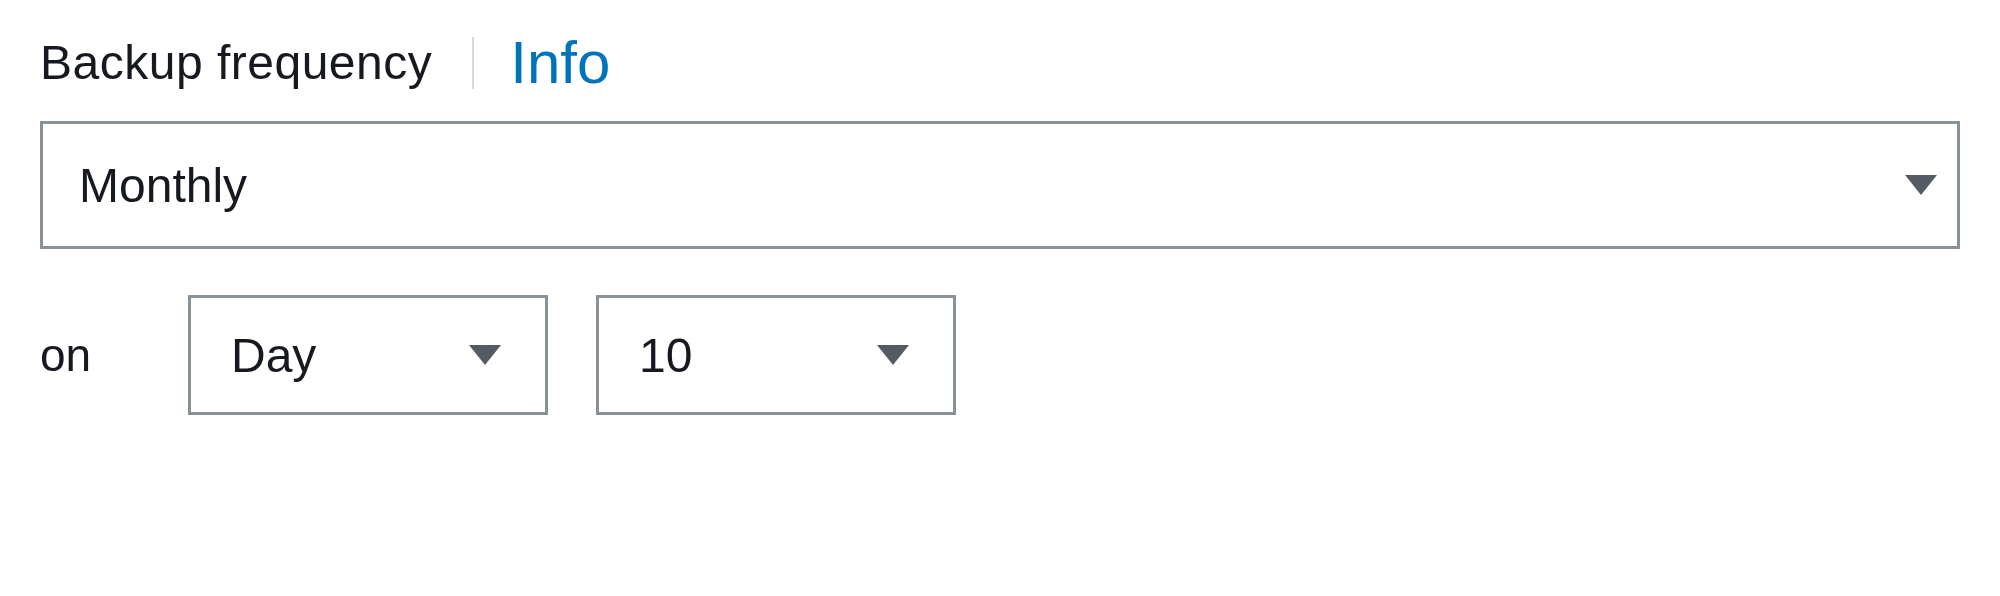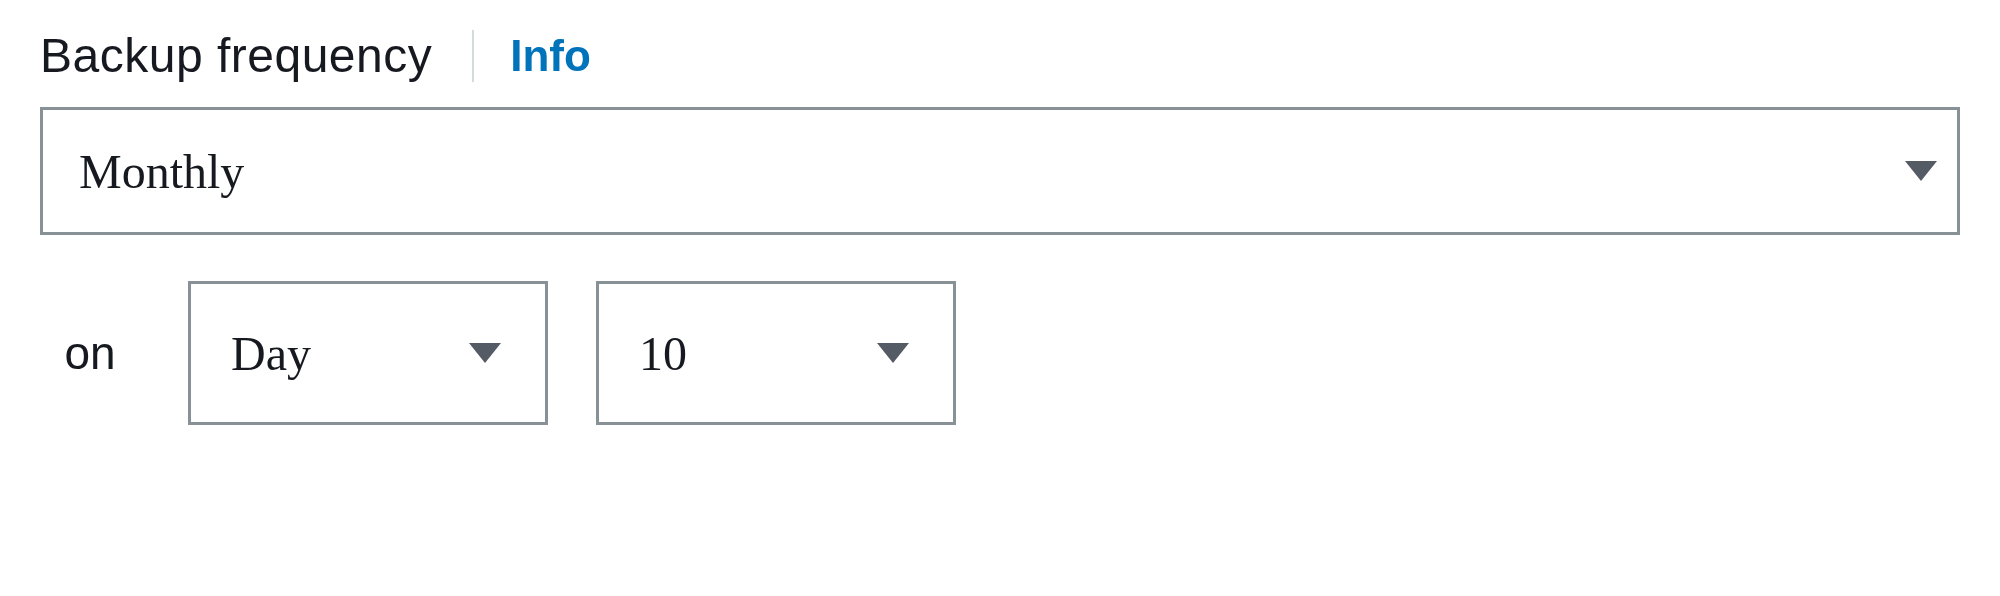"Info" .info-link { font-size: 44px -> 60px; font-weight: 700 -> 400 }
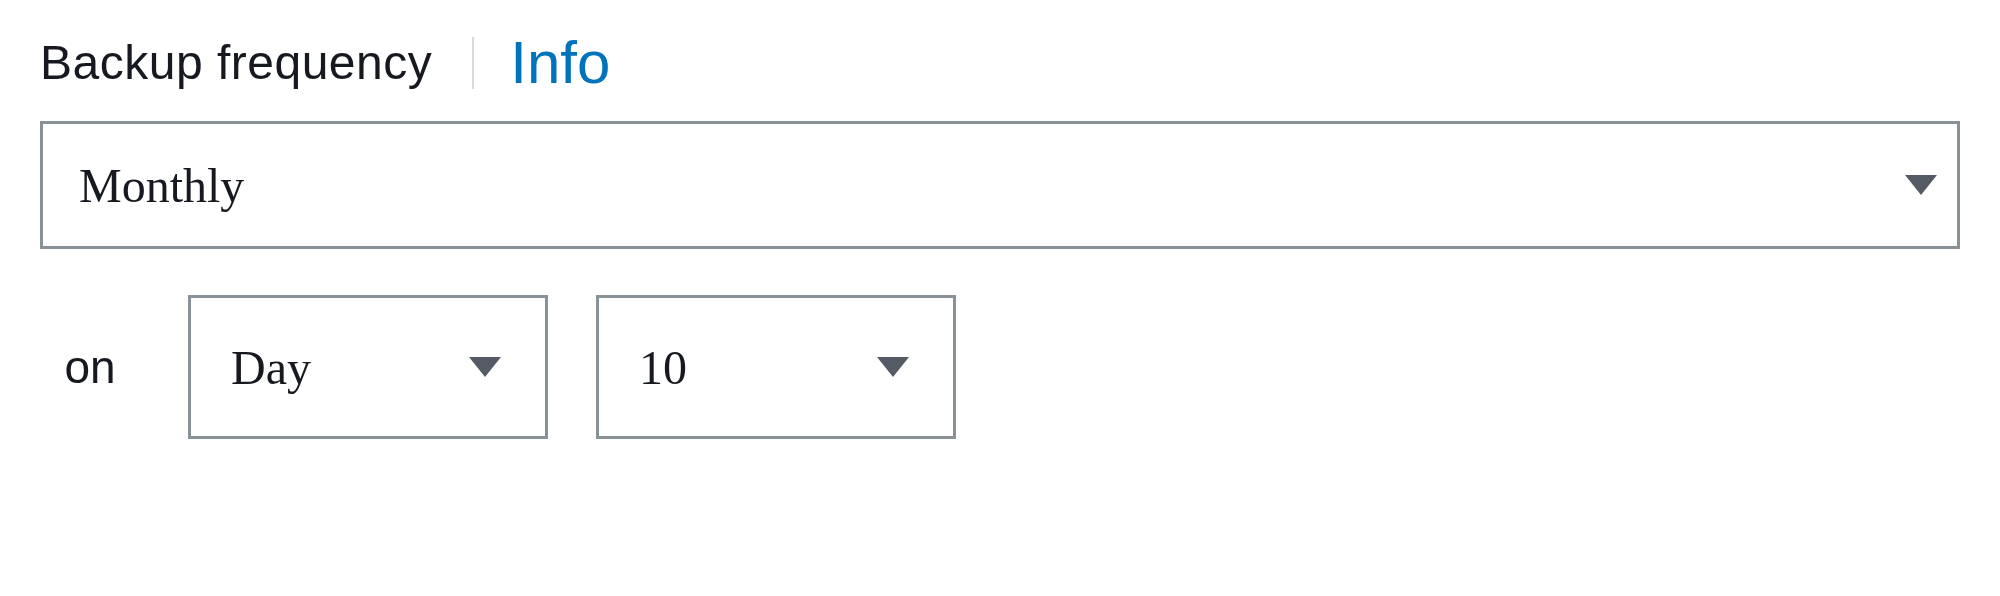"Monthly" .select { font-family: Liberation Serif, serif -> none }
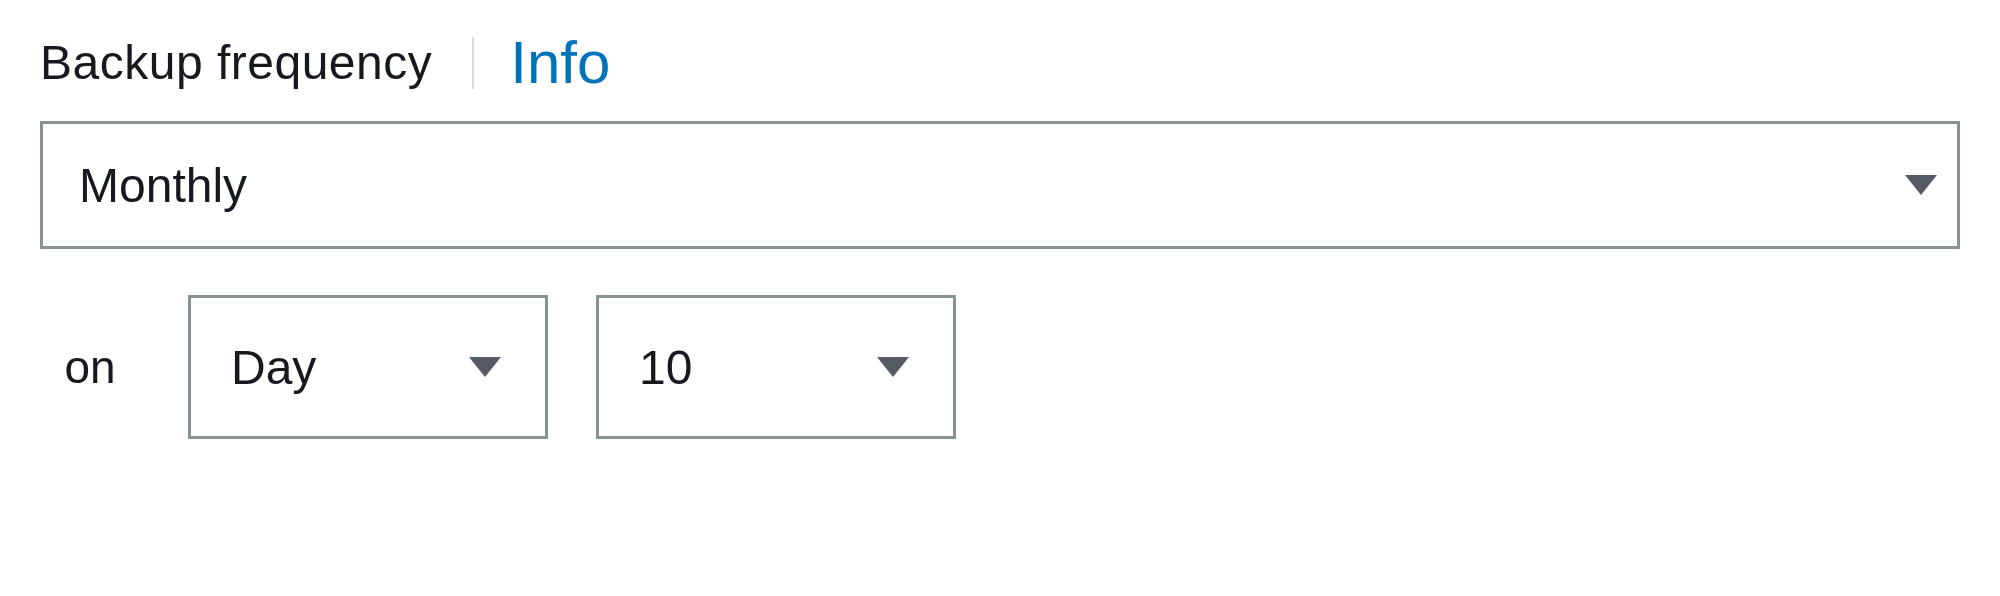"on" .row2 { text-align: center -> none }
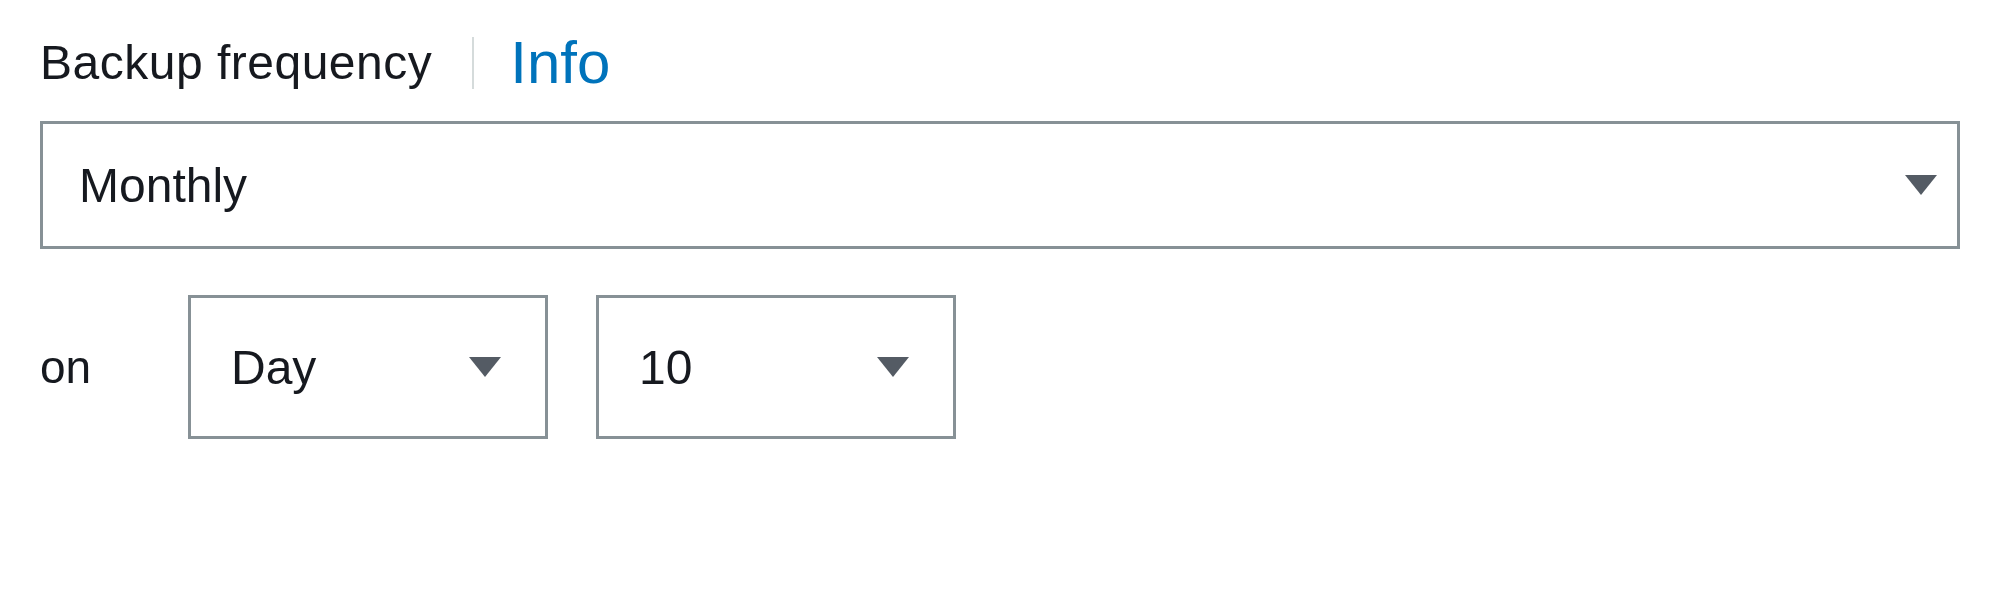"Day" .select-small { height: 144px -> 120px }
